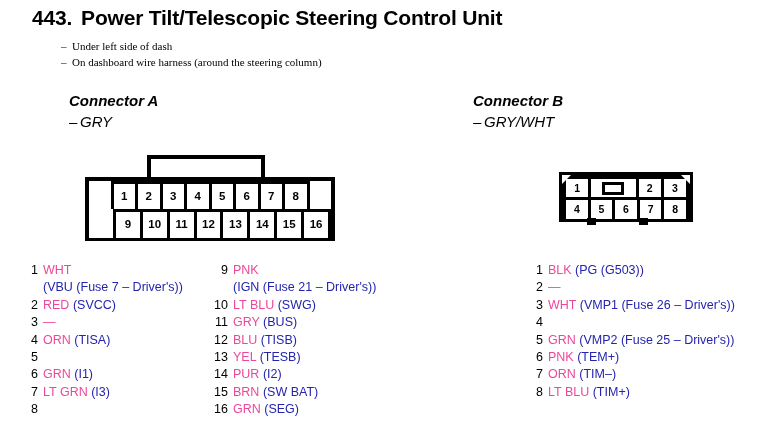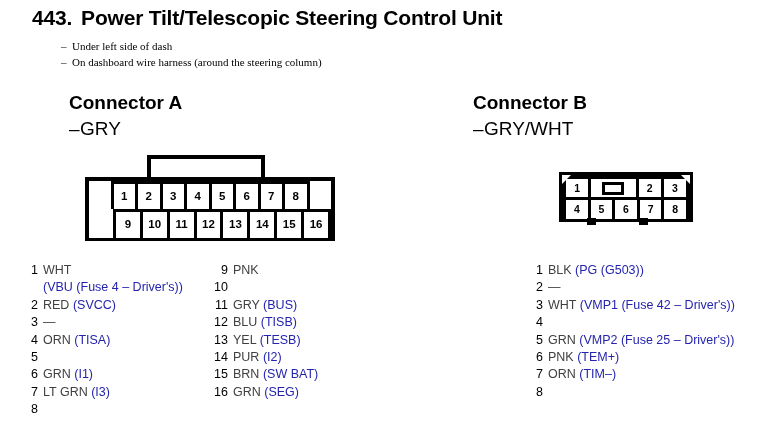"Connector A" .conn-head { font-size: 19px -> 15px; font-style: none -> italic }
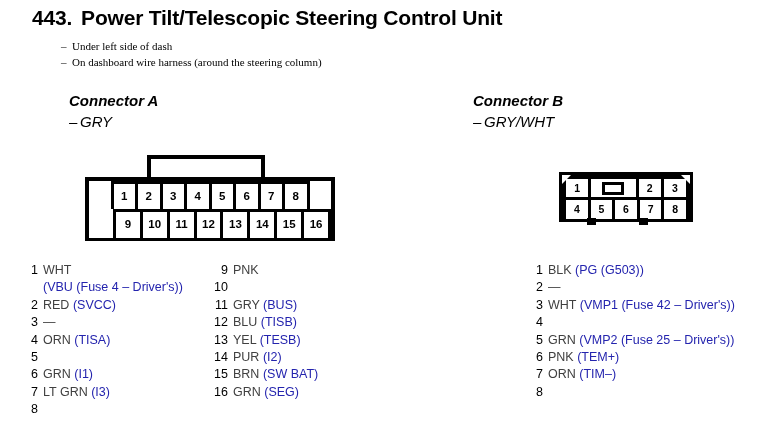"WHT" .wire { color: #404040 -> #ec4899 }
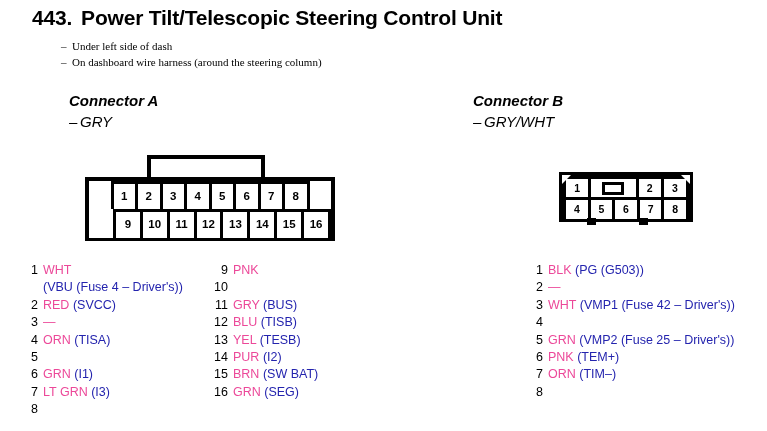"(VBU (Fuse 4 – Driver's))" span.pin-cont { text: 4 -> 7 }
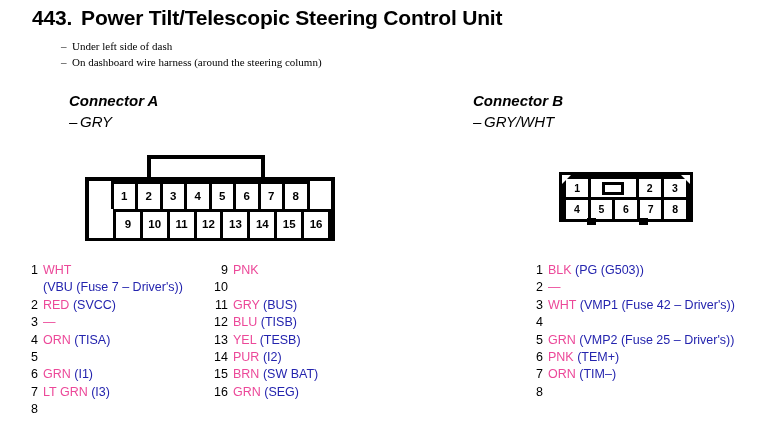"(IGN (Fuse 21 – Driver's))" div.pin-row { html: none -> <div> <span></span> <span>(IGN (Fuse 21 – Driver's))</span> </div> }
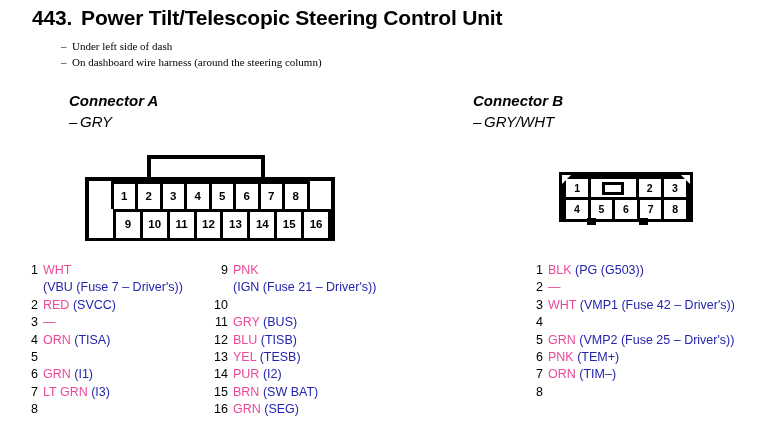"LT BLU (SWG)" span.pin-body { html: none -> <span><span>LT BLU</span><span> (SWG)</span></span> }
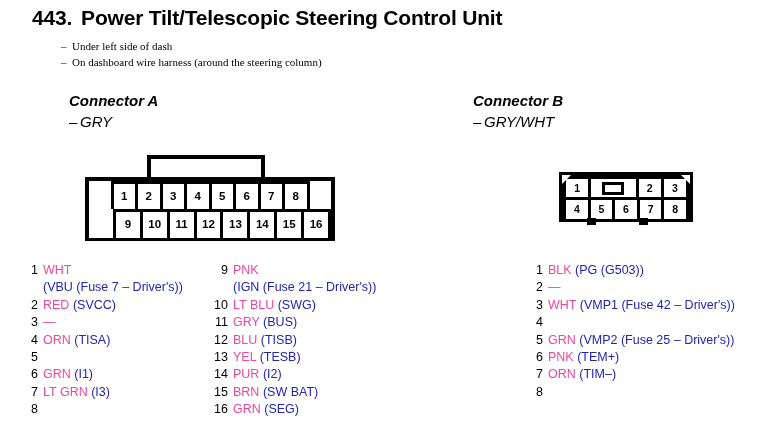"(VMP1 (Fuse 42 – Driver's))" span.signal { text: 42 -> 26 }
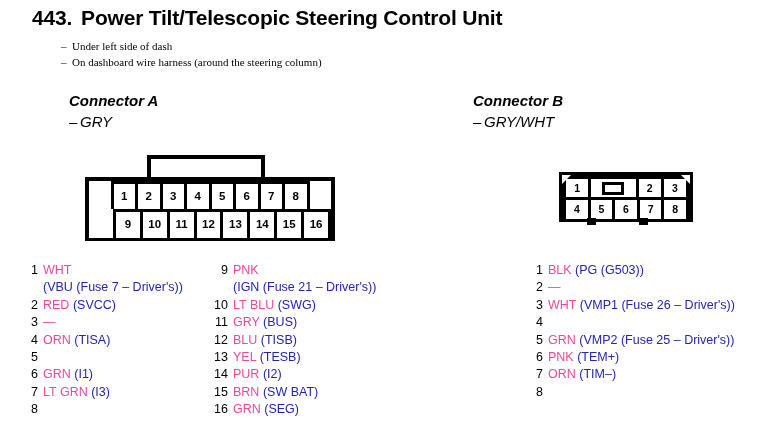"LT BLU (TIM+)" span.pin-body { html: none -> <span><span>LT BLU</span><span> (TIM+)</span></span> }
